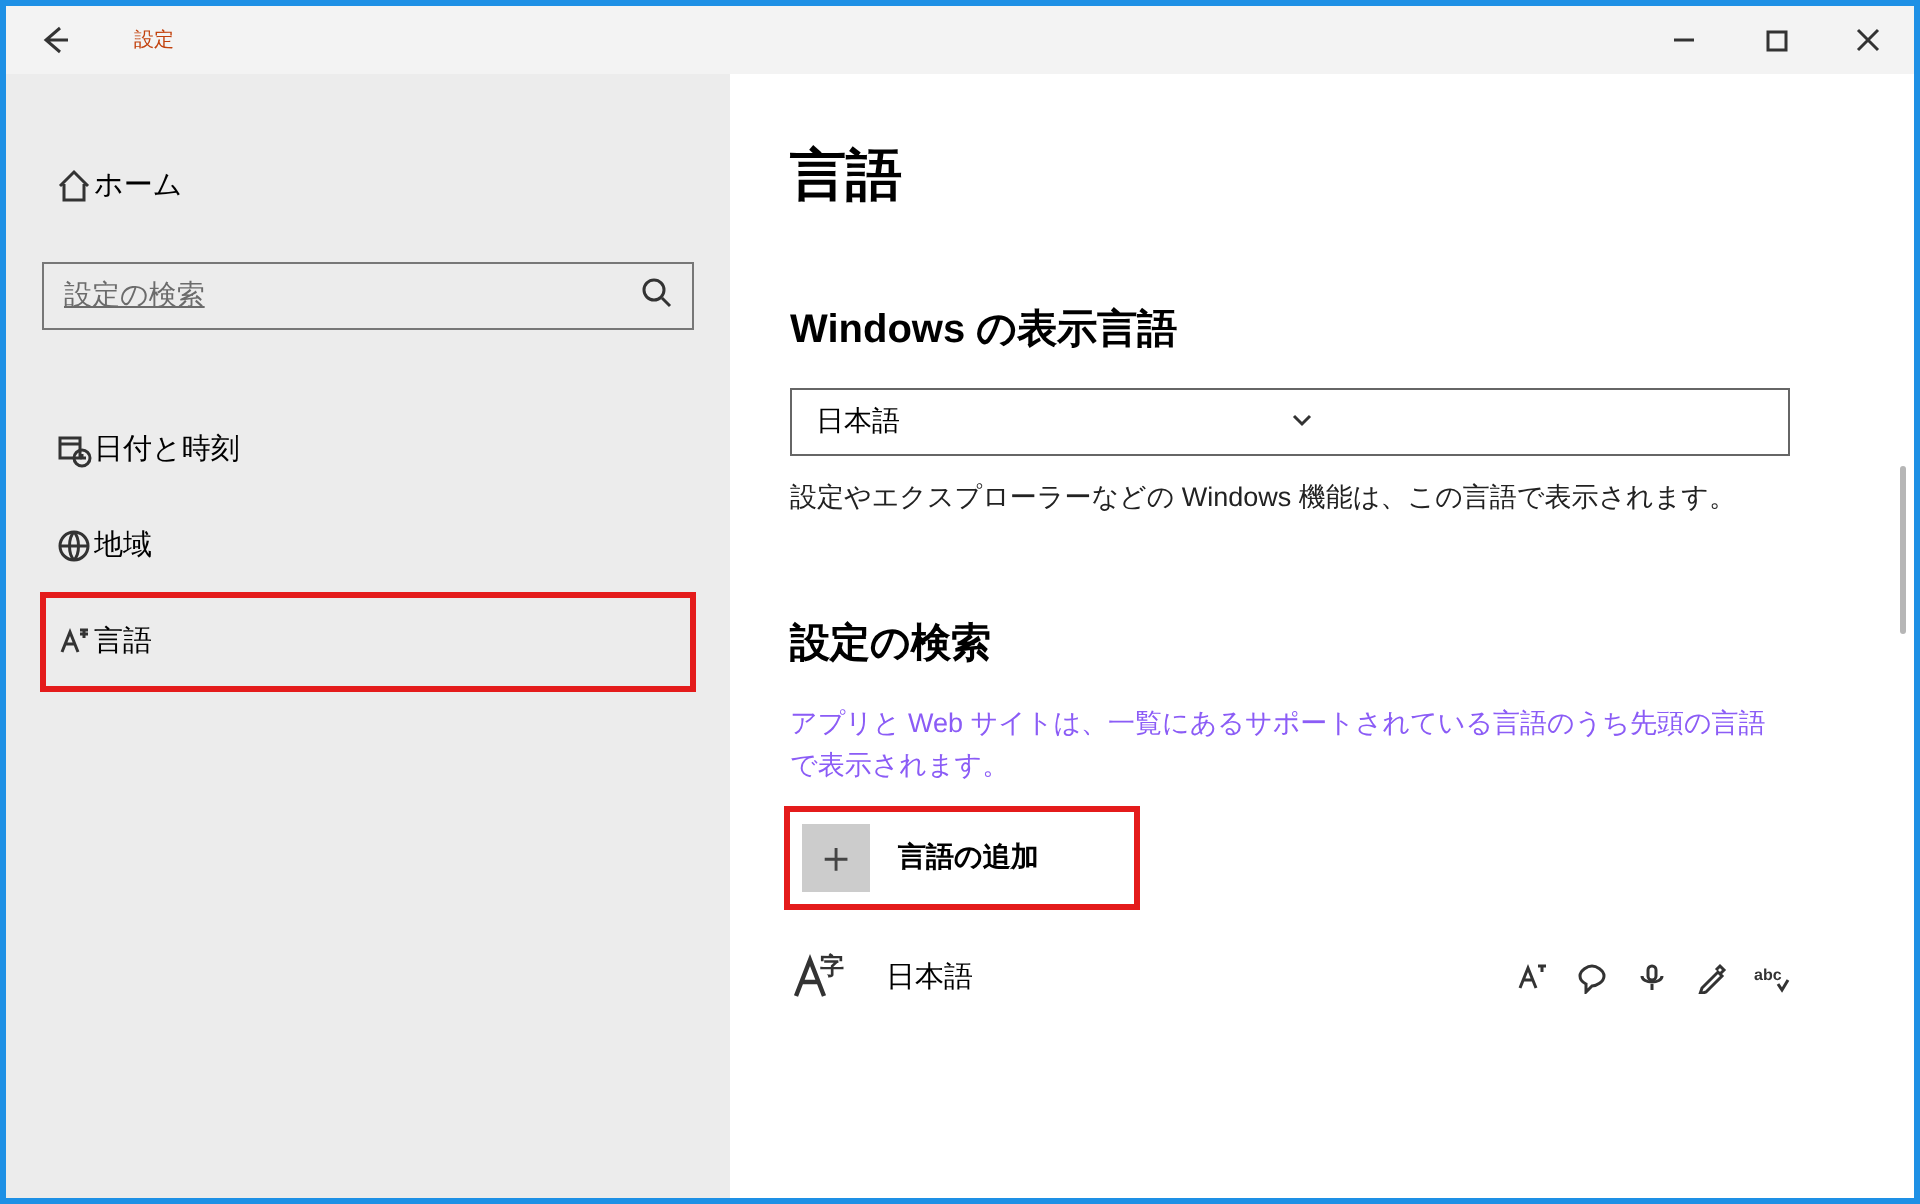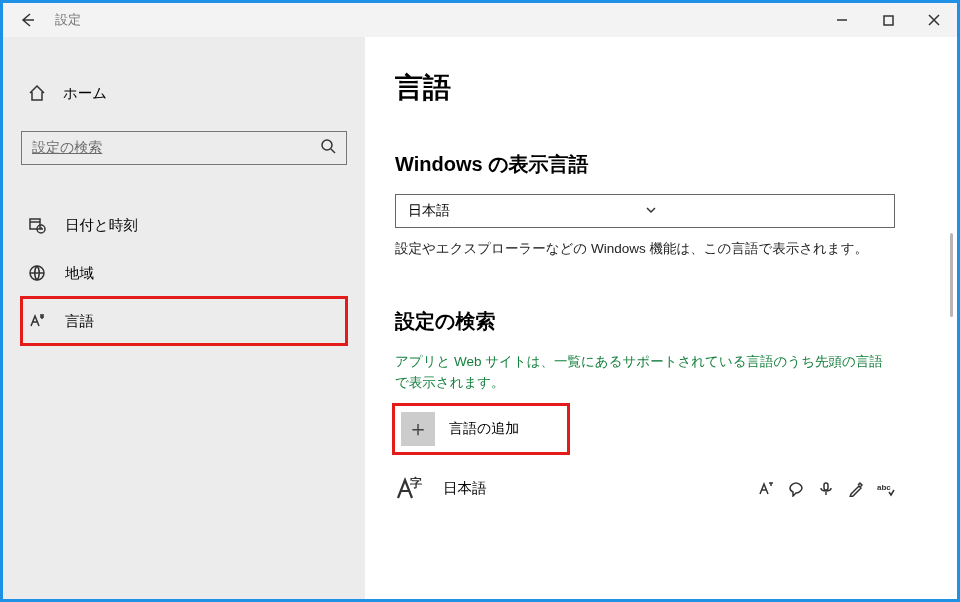"設定" .title-text { color: #737373 -> #c2410c; font-size: 13px -> 10px; margin-left: 4px -> 16px }
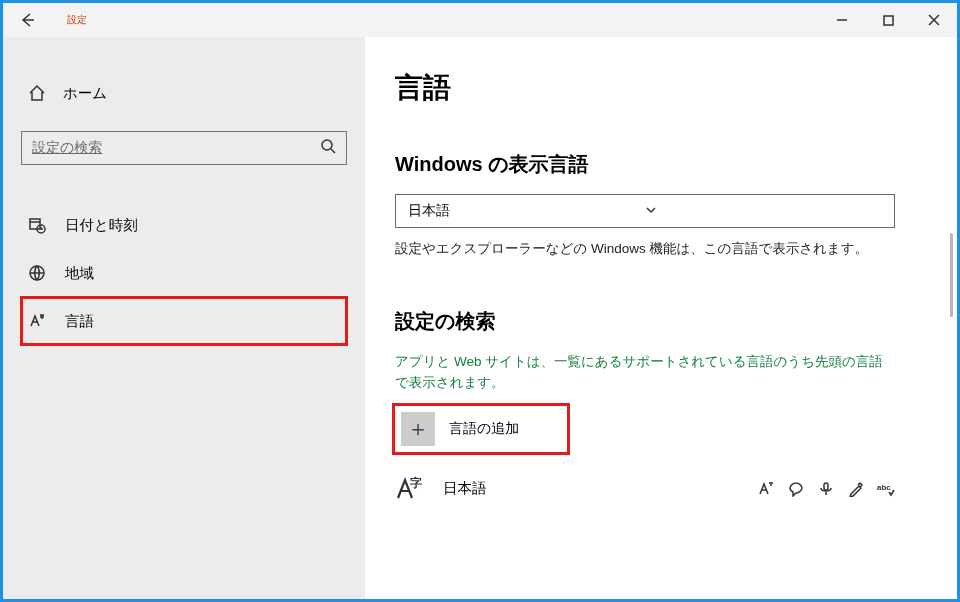"ホーム" .home-row { align-items: center -> flex-start; gap: 16px -> none }
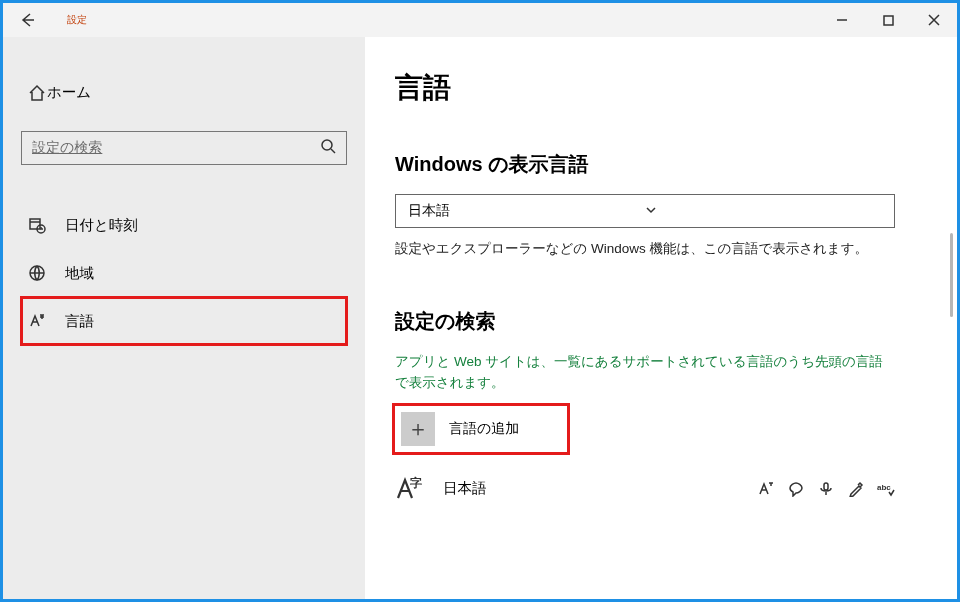"日付と時刻" .nav-item { align-items: center -> flex-start; gap: 18px -> none }
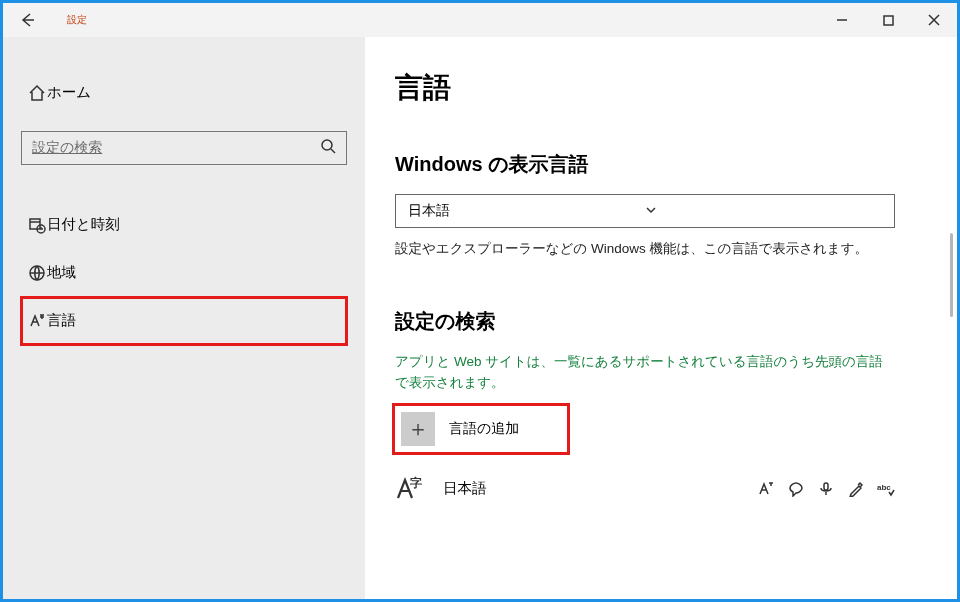"アプリと Web" .helper-text2 { color: #15803d -> #8b5cf6 }
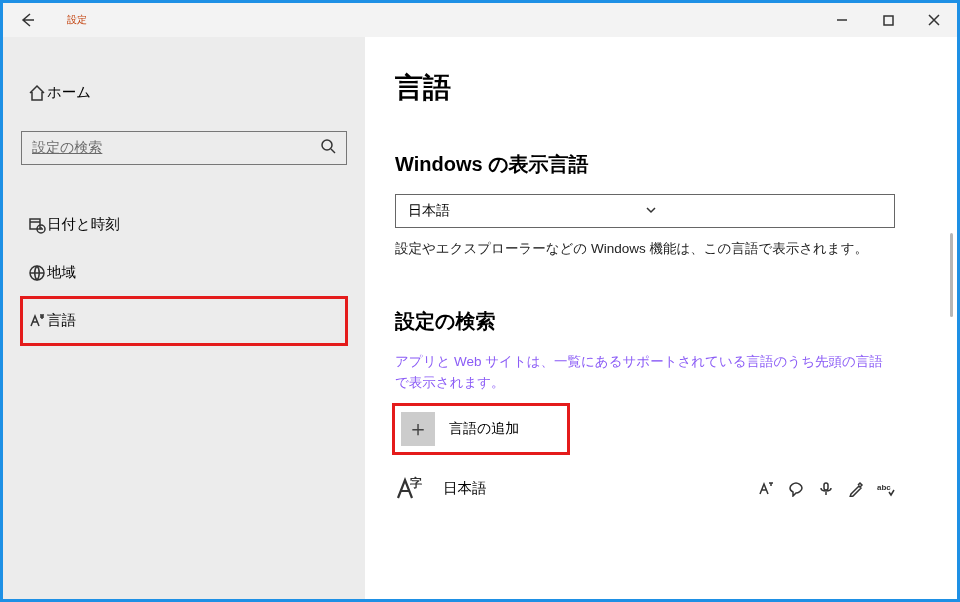"言語の追加" .add-lang-label { font-weight: none -> bold }
